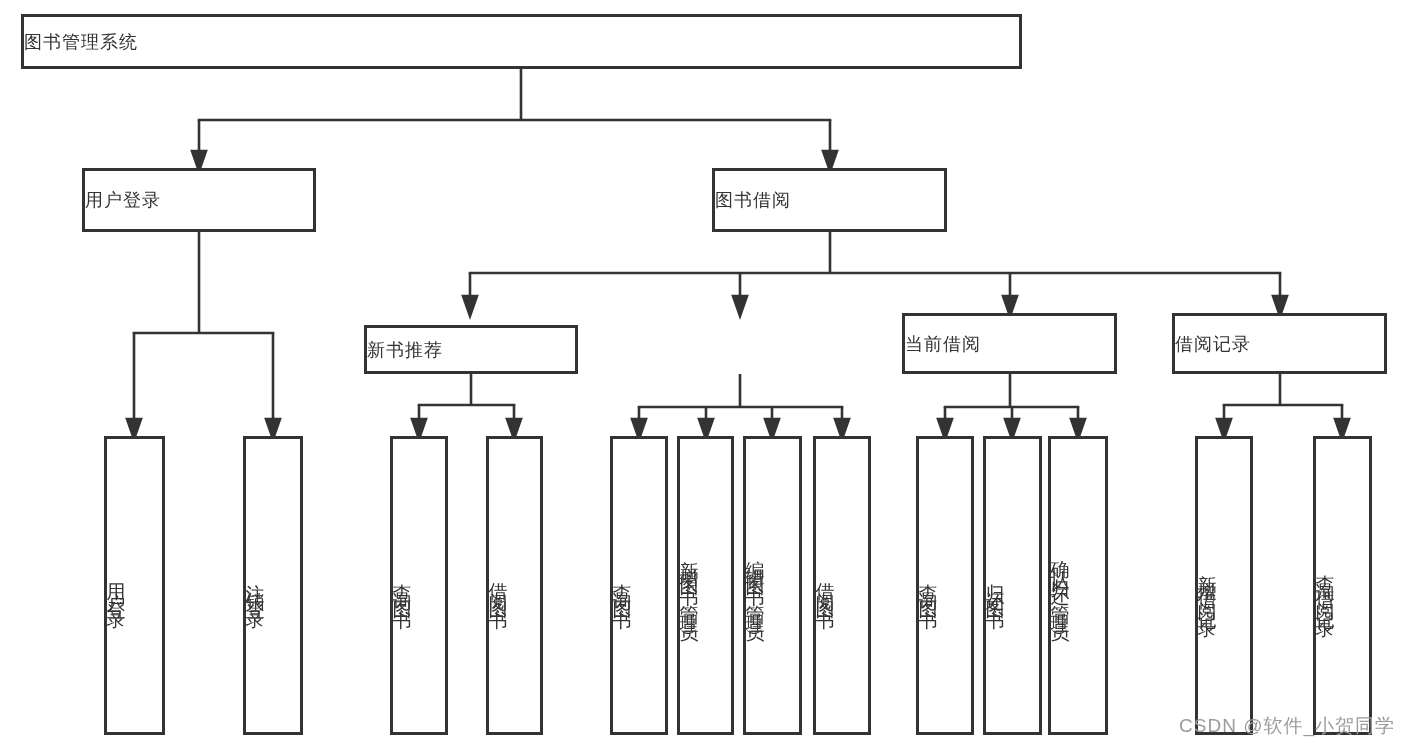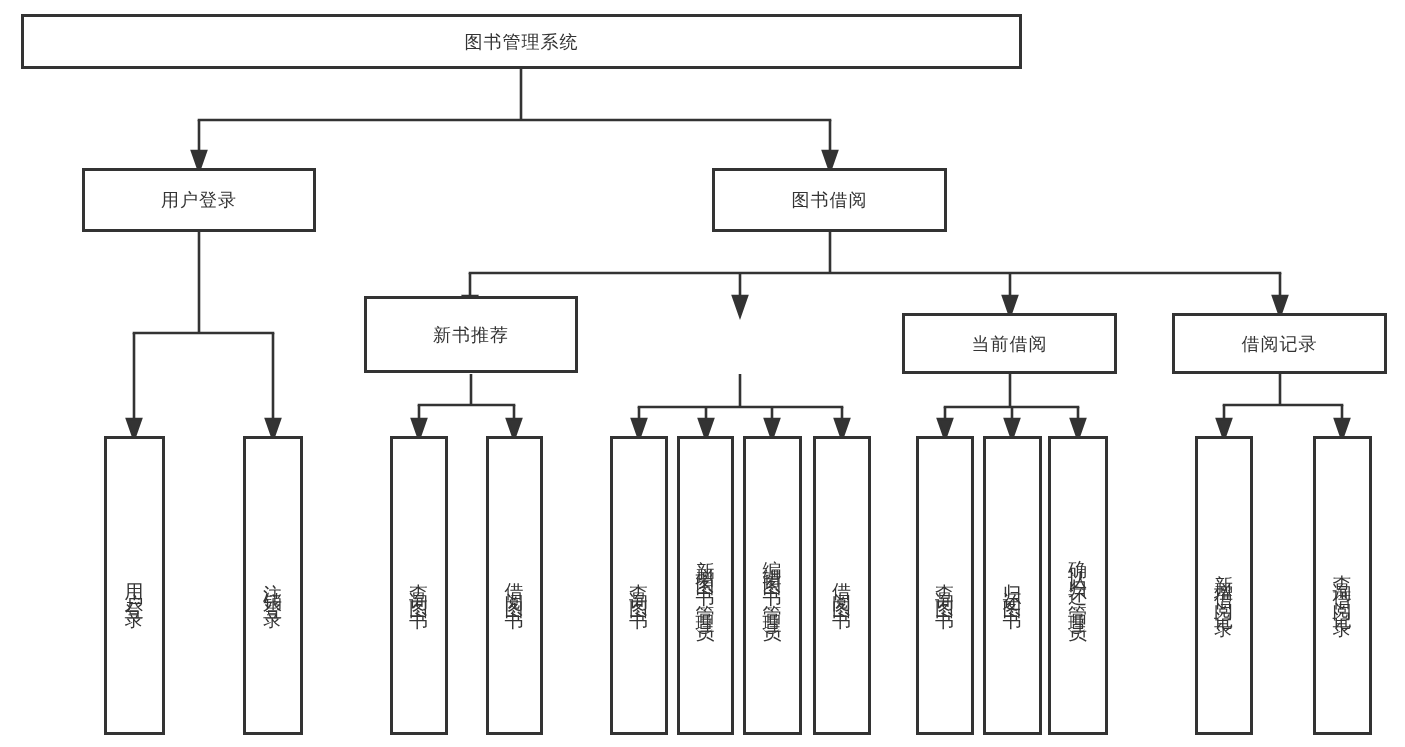"图书管理系统" .node { justify-content: center -> flex-start }
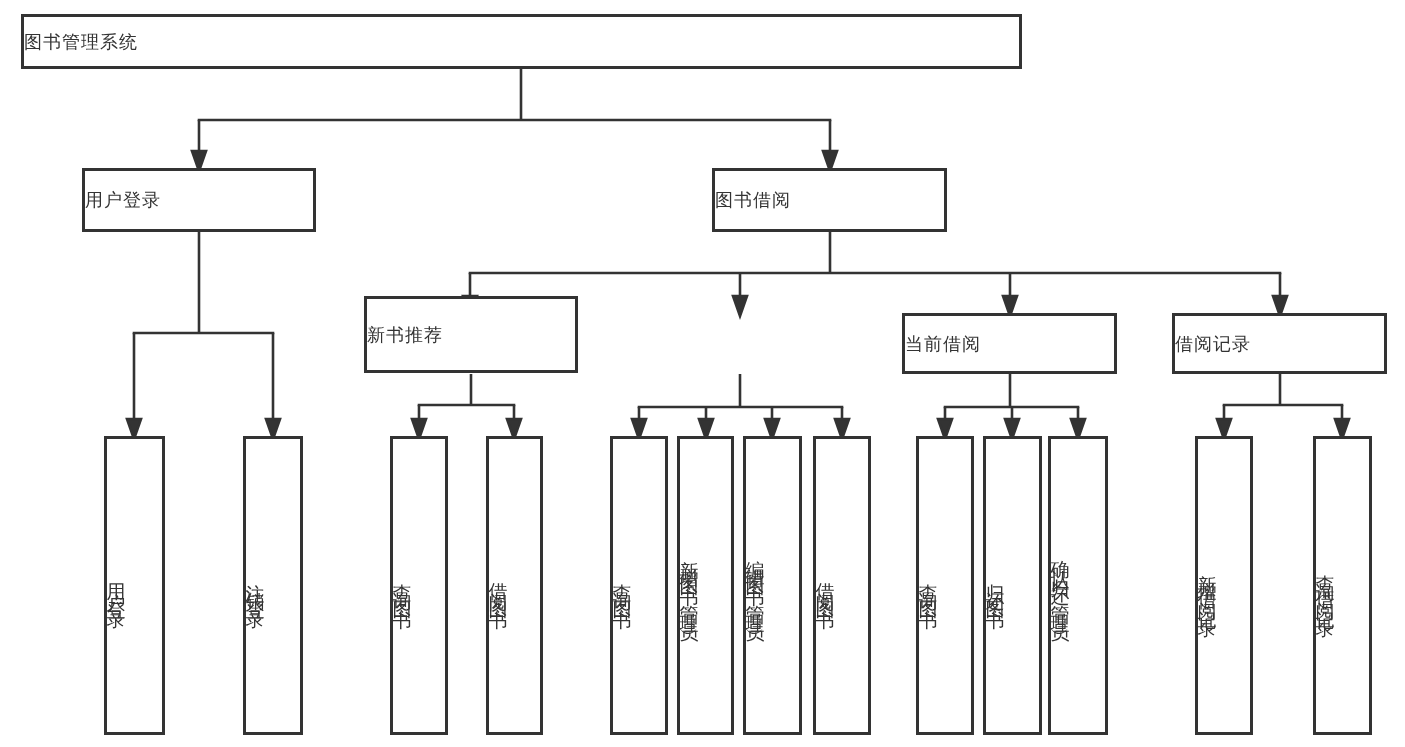"新书推荐" div.node { height: 77px -> 49px; top: 296px -> 325px }
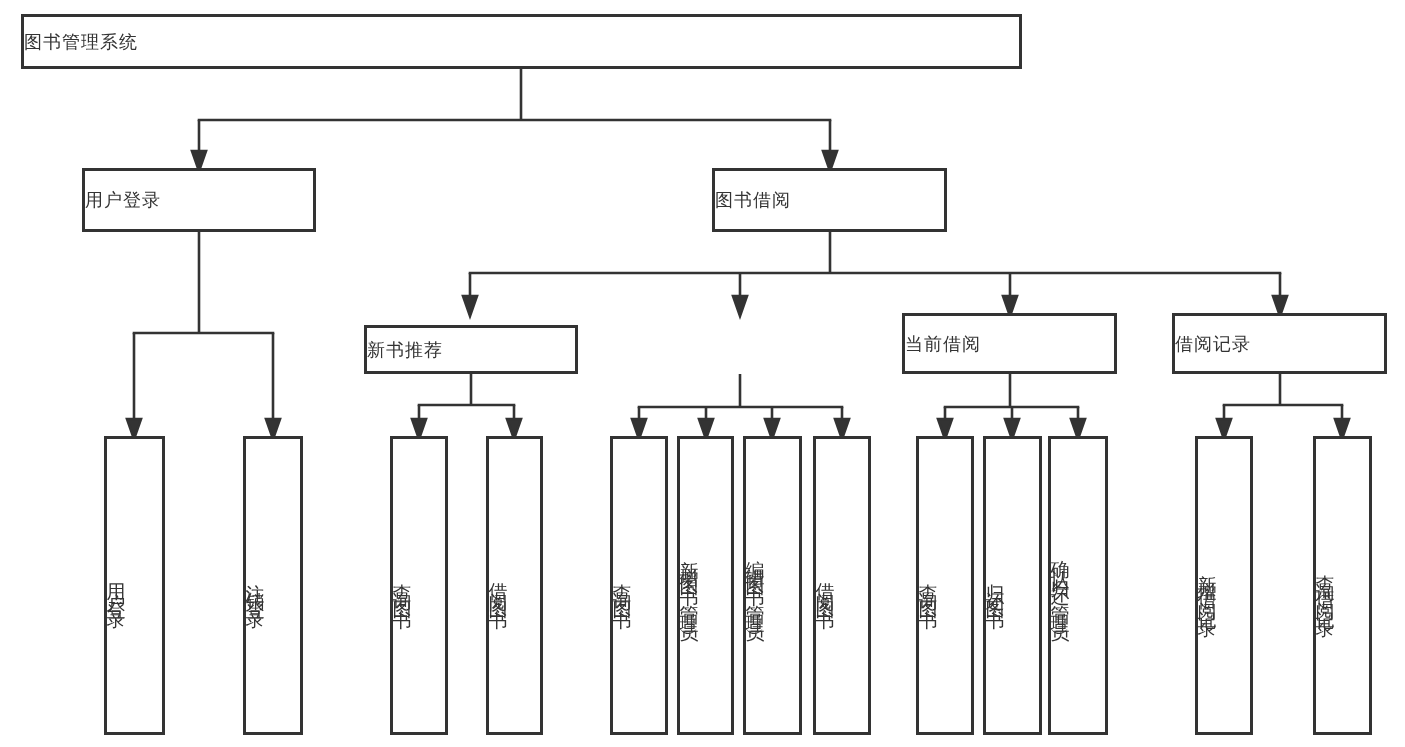"CSDN @软件_小贺同学" div { html: none -> <div>CSDN @软件_小贺同学</div> }
